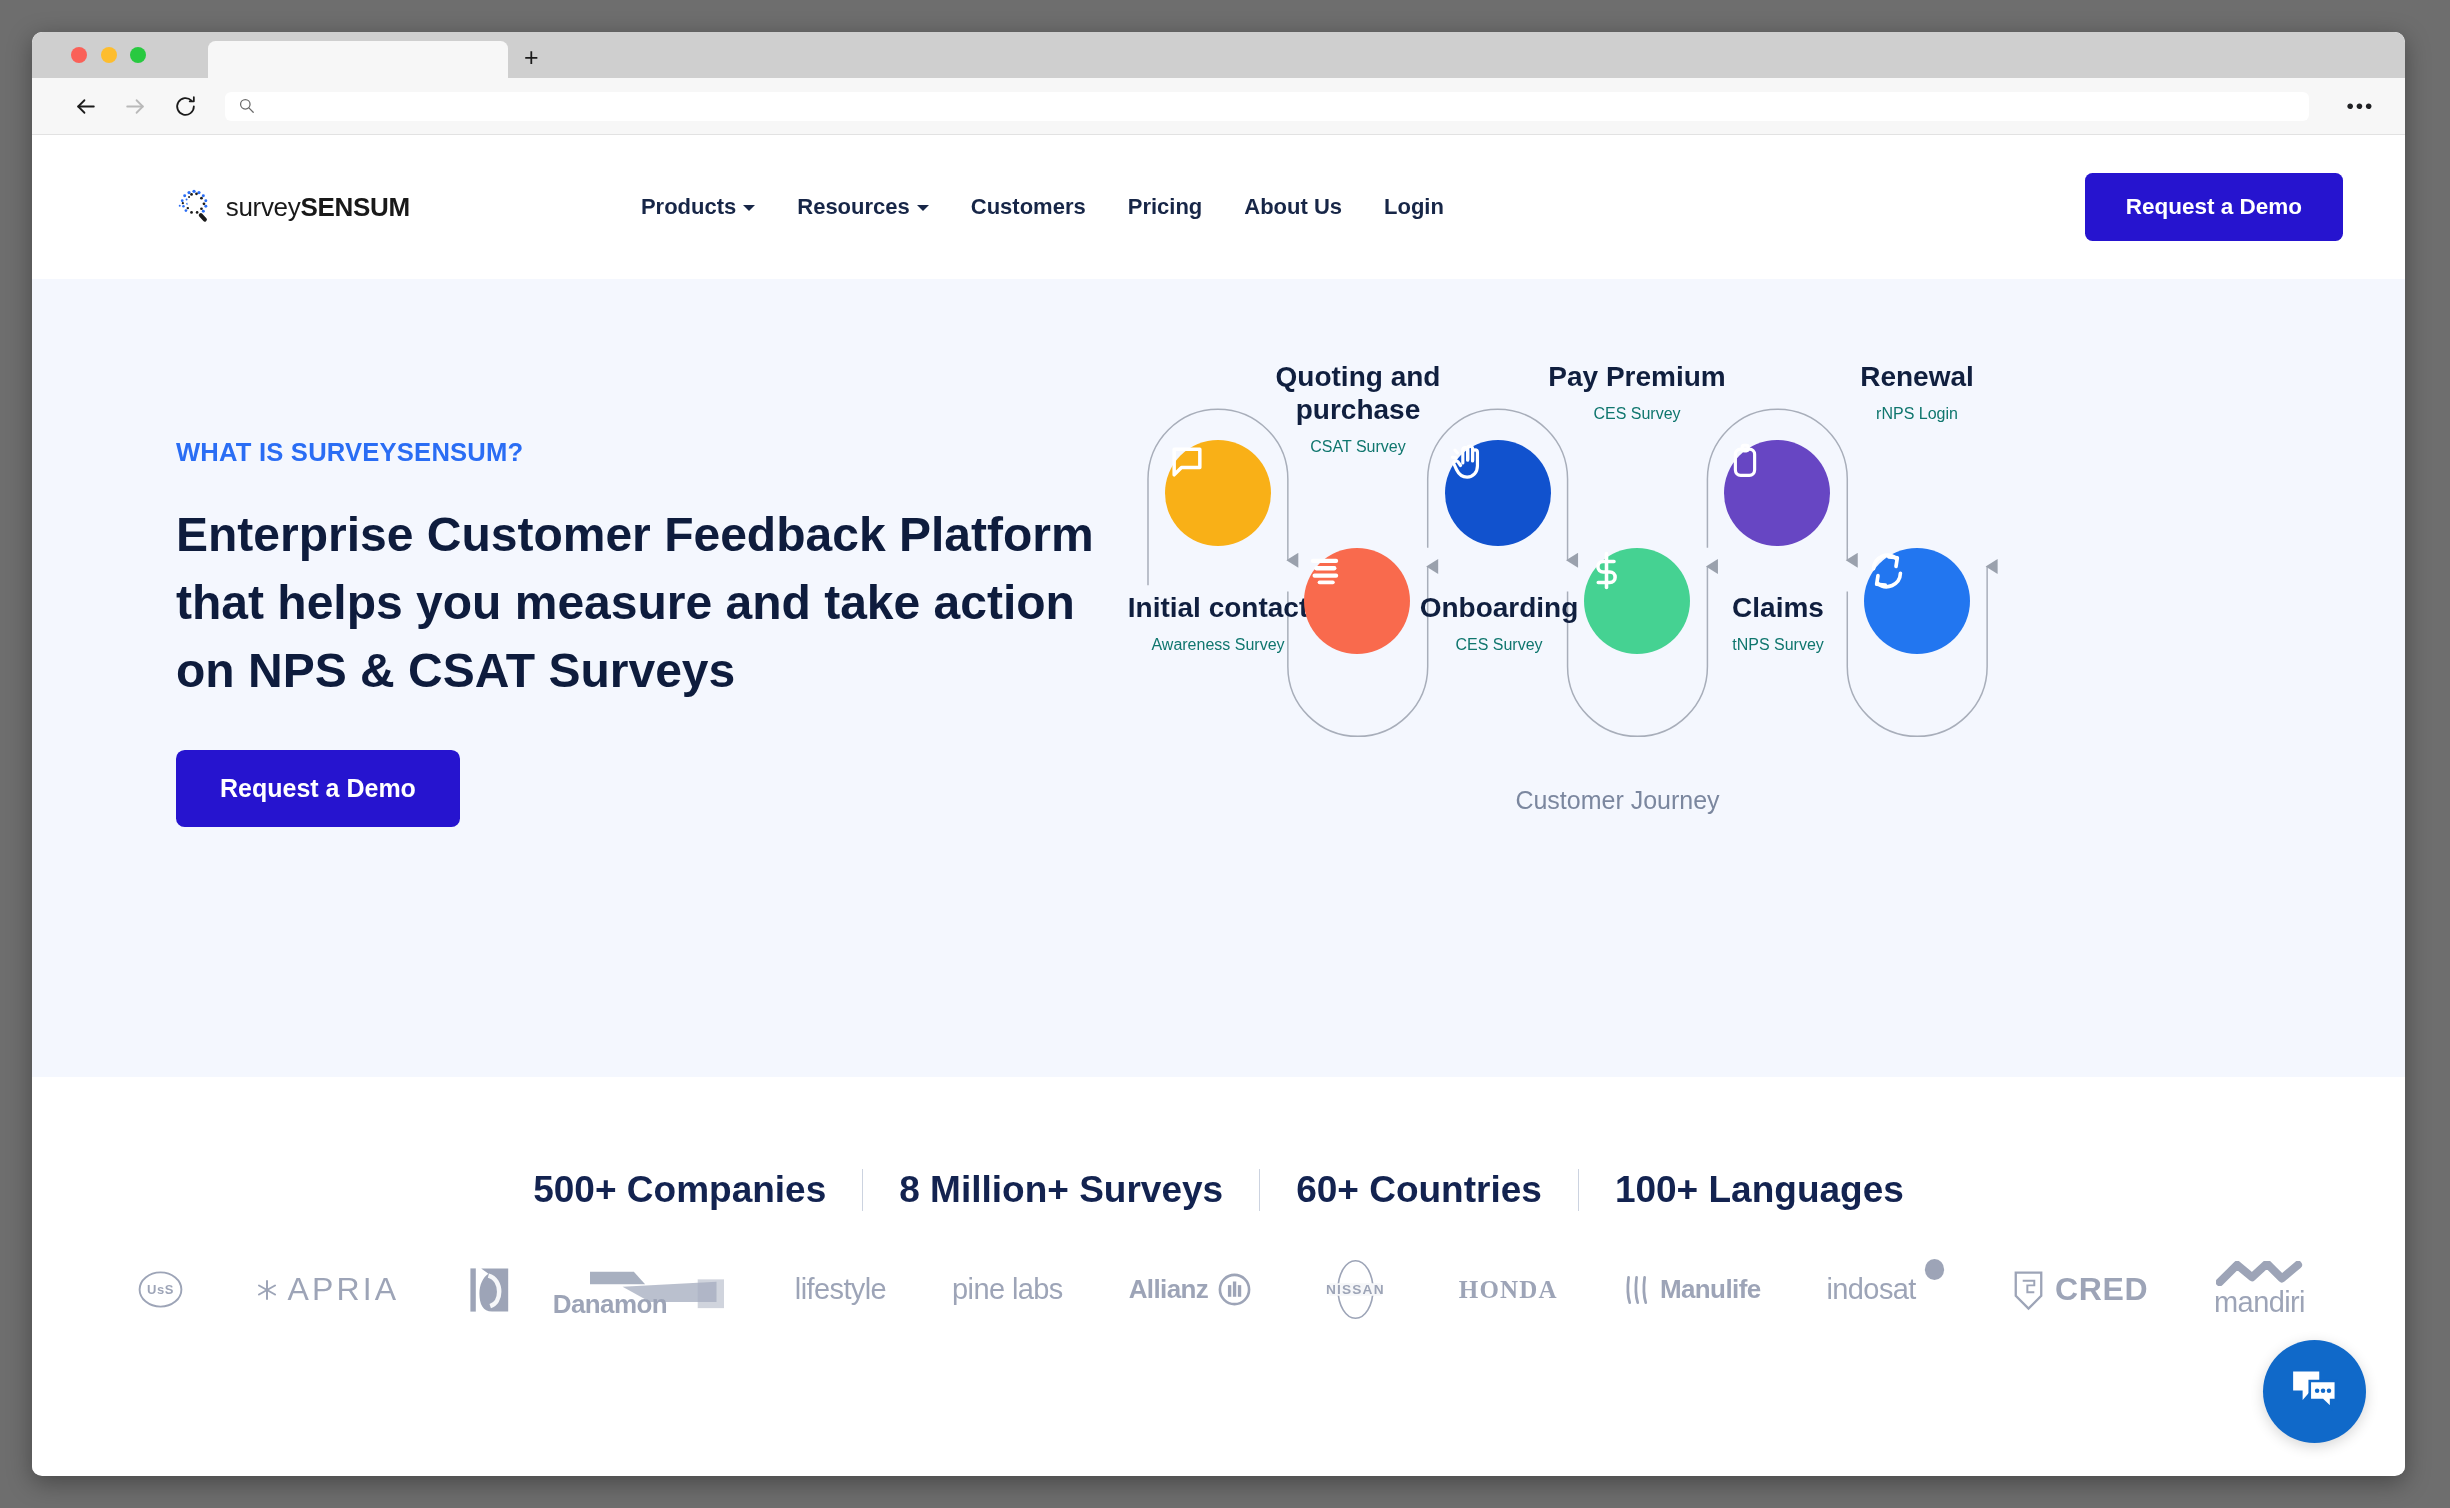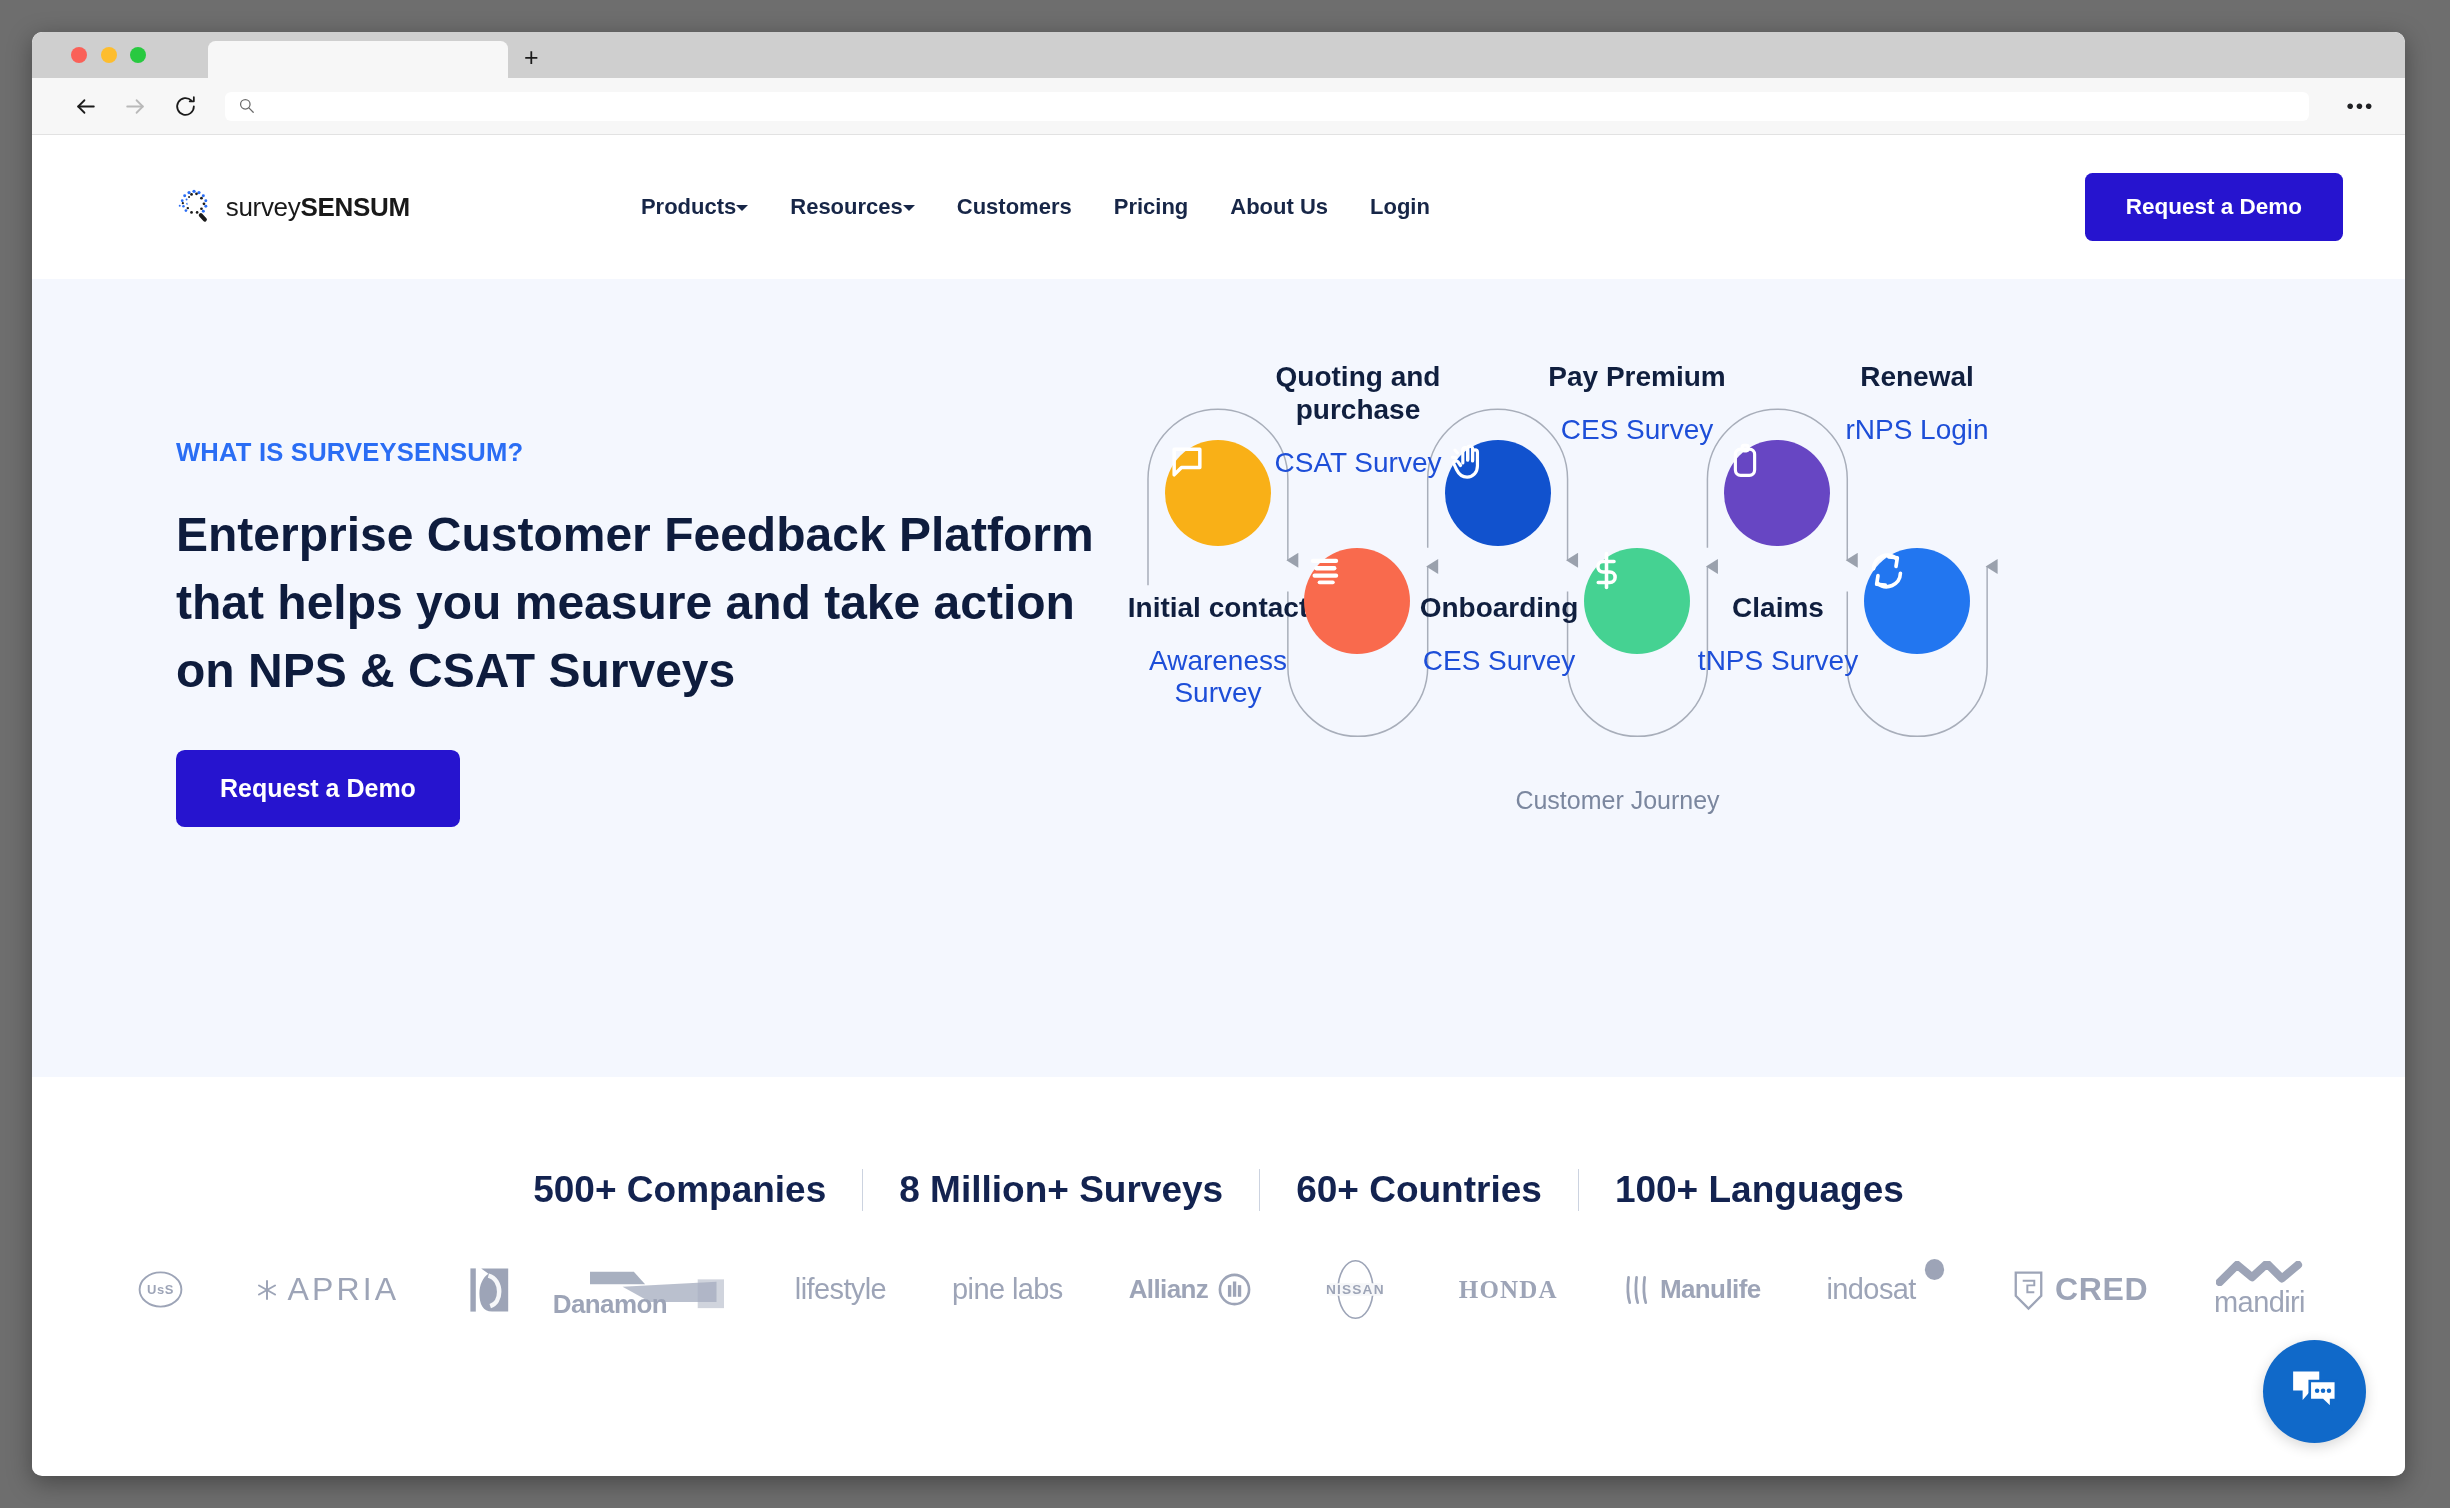"Products" .navitem { gap: 0 -> 7px }
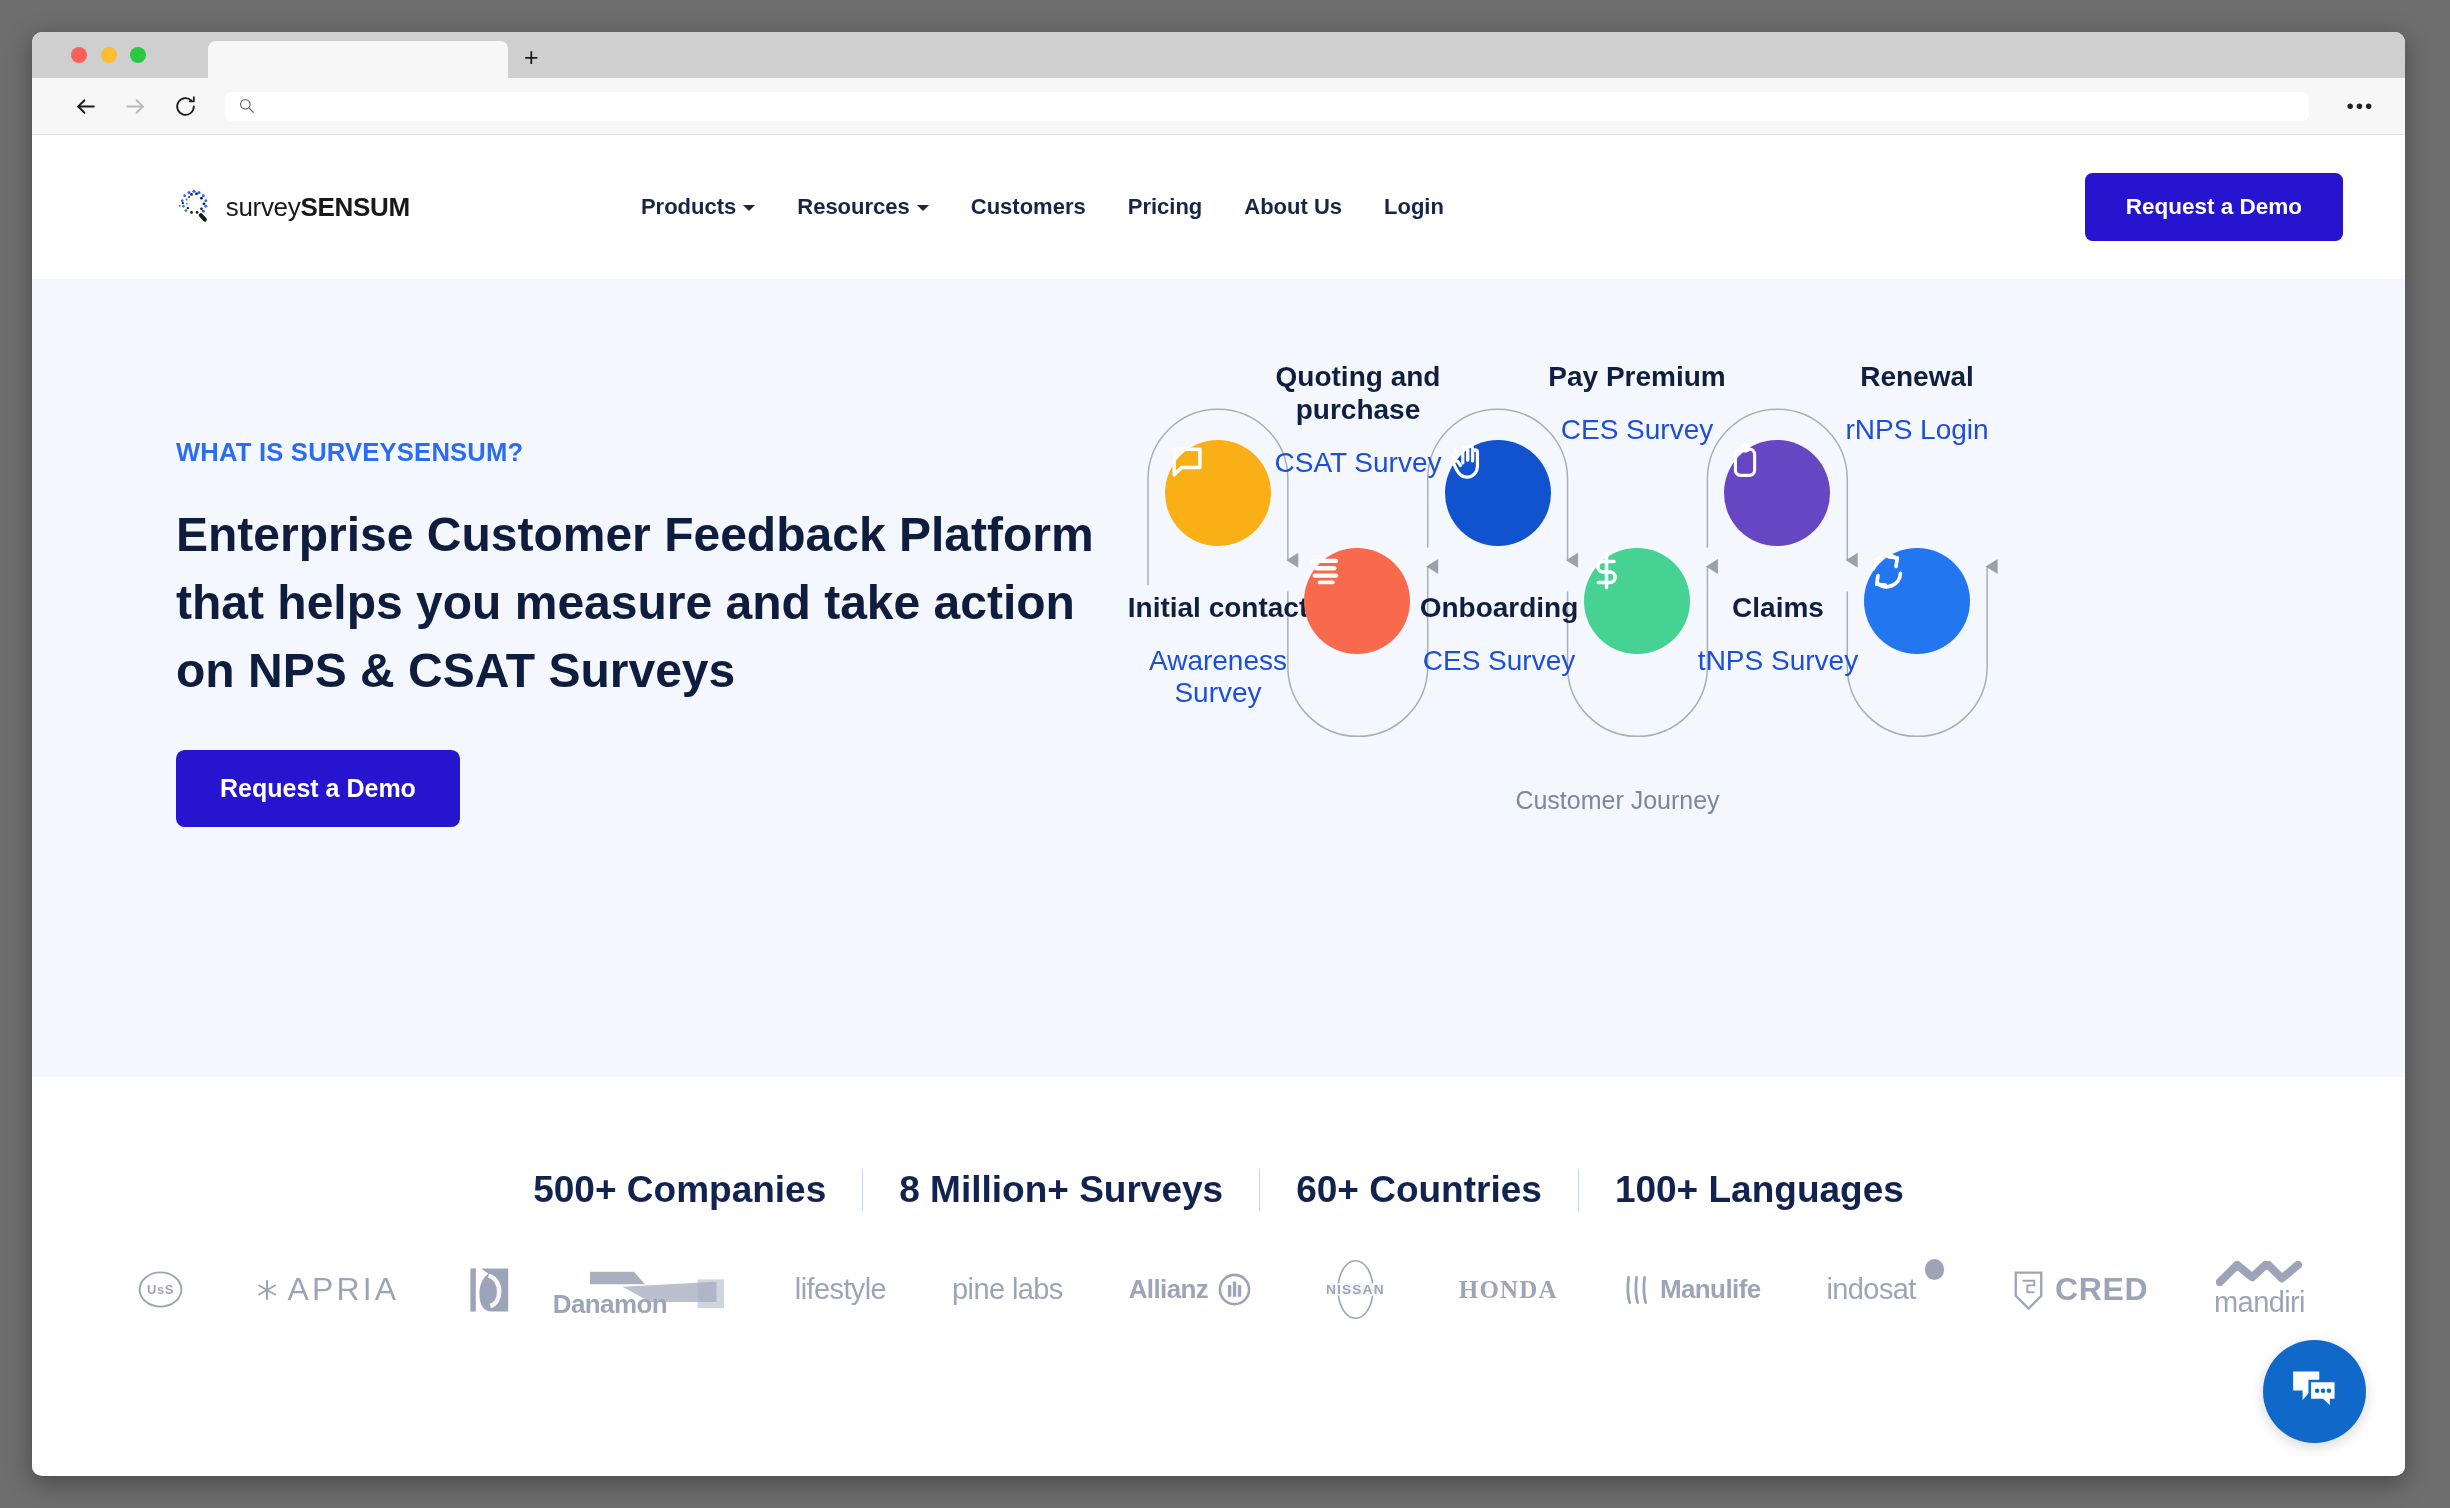"CES Survey" .jlabel .s { color: #1d4ed8 -> #0f766e; font-size: 28px -> 16px; margin-top: 21px -> 12px }
